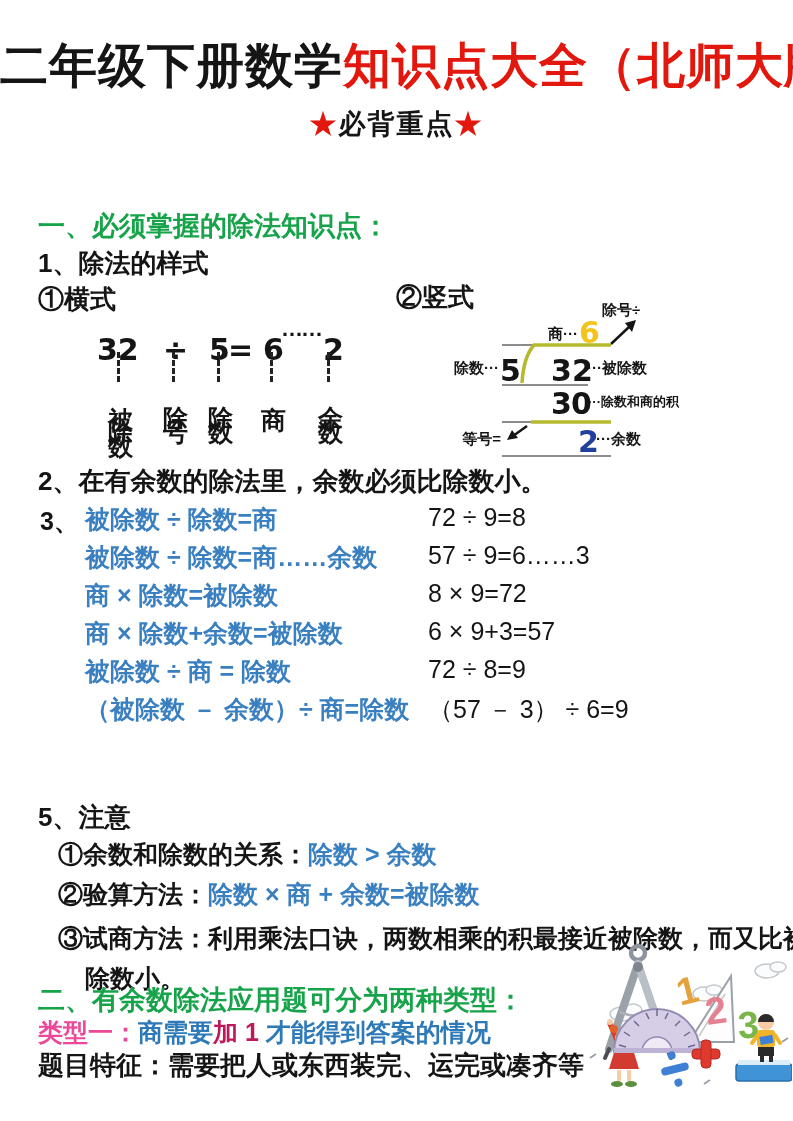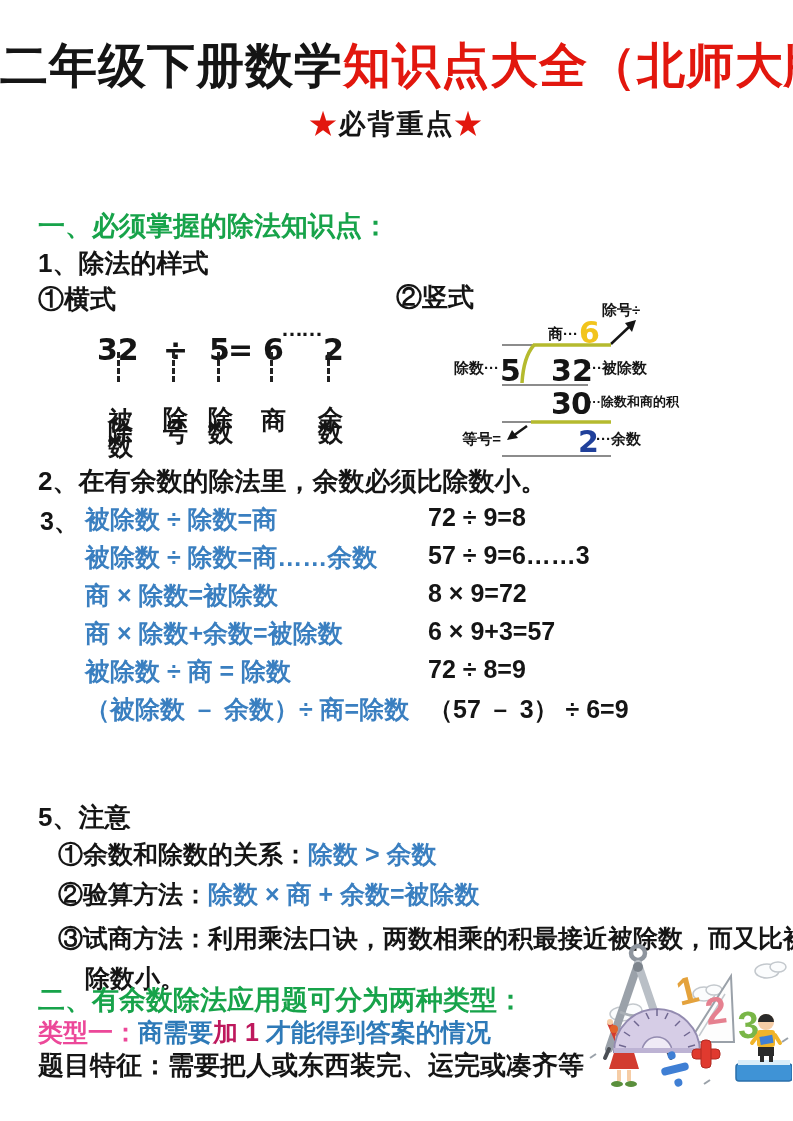"72 ÷ 9=8" .f-row .example { font-weight: 700 -> 400 }
